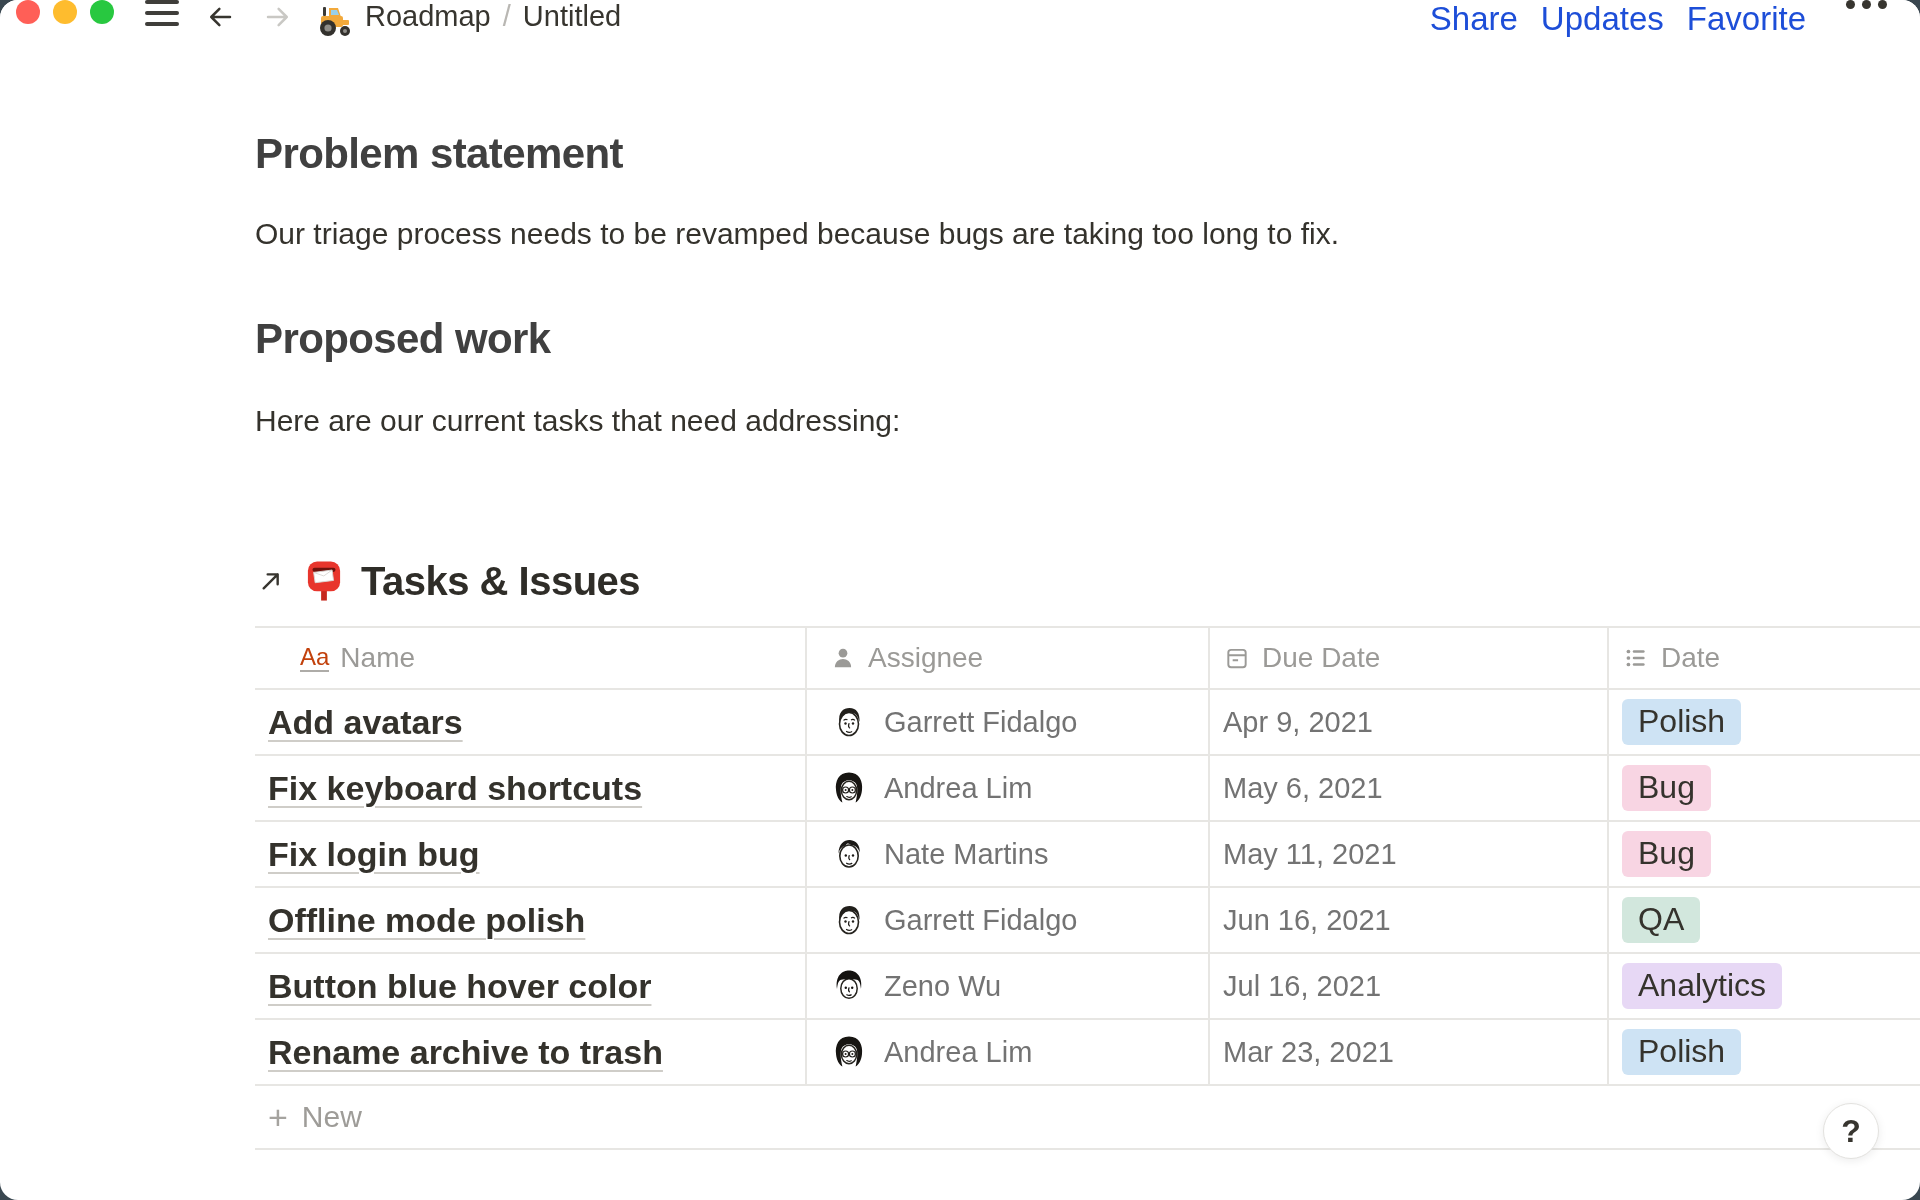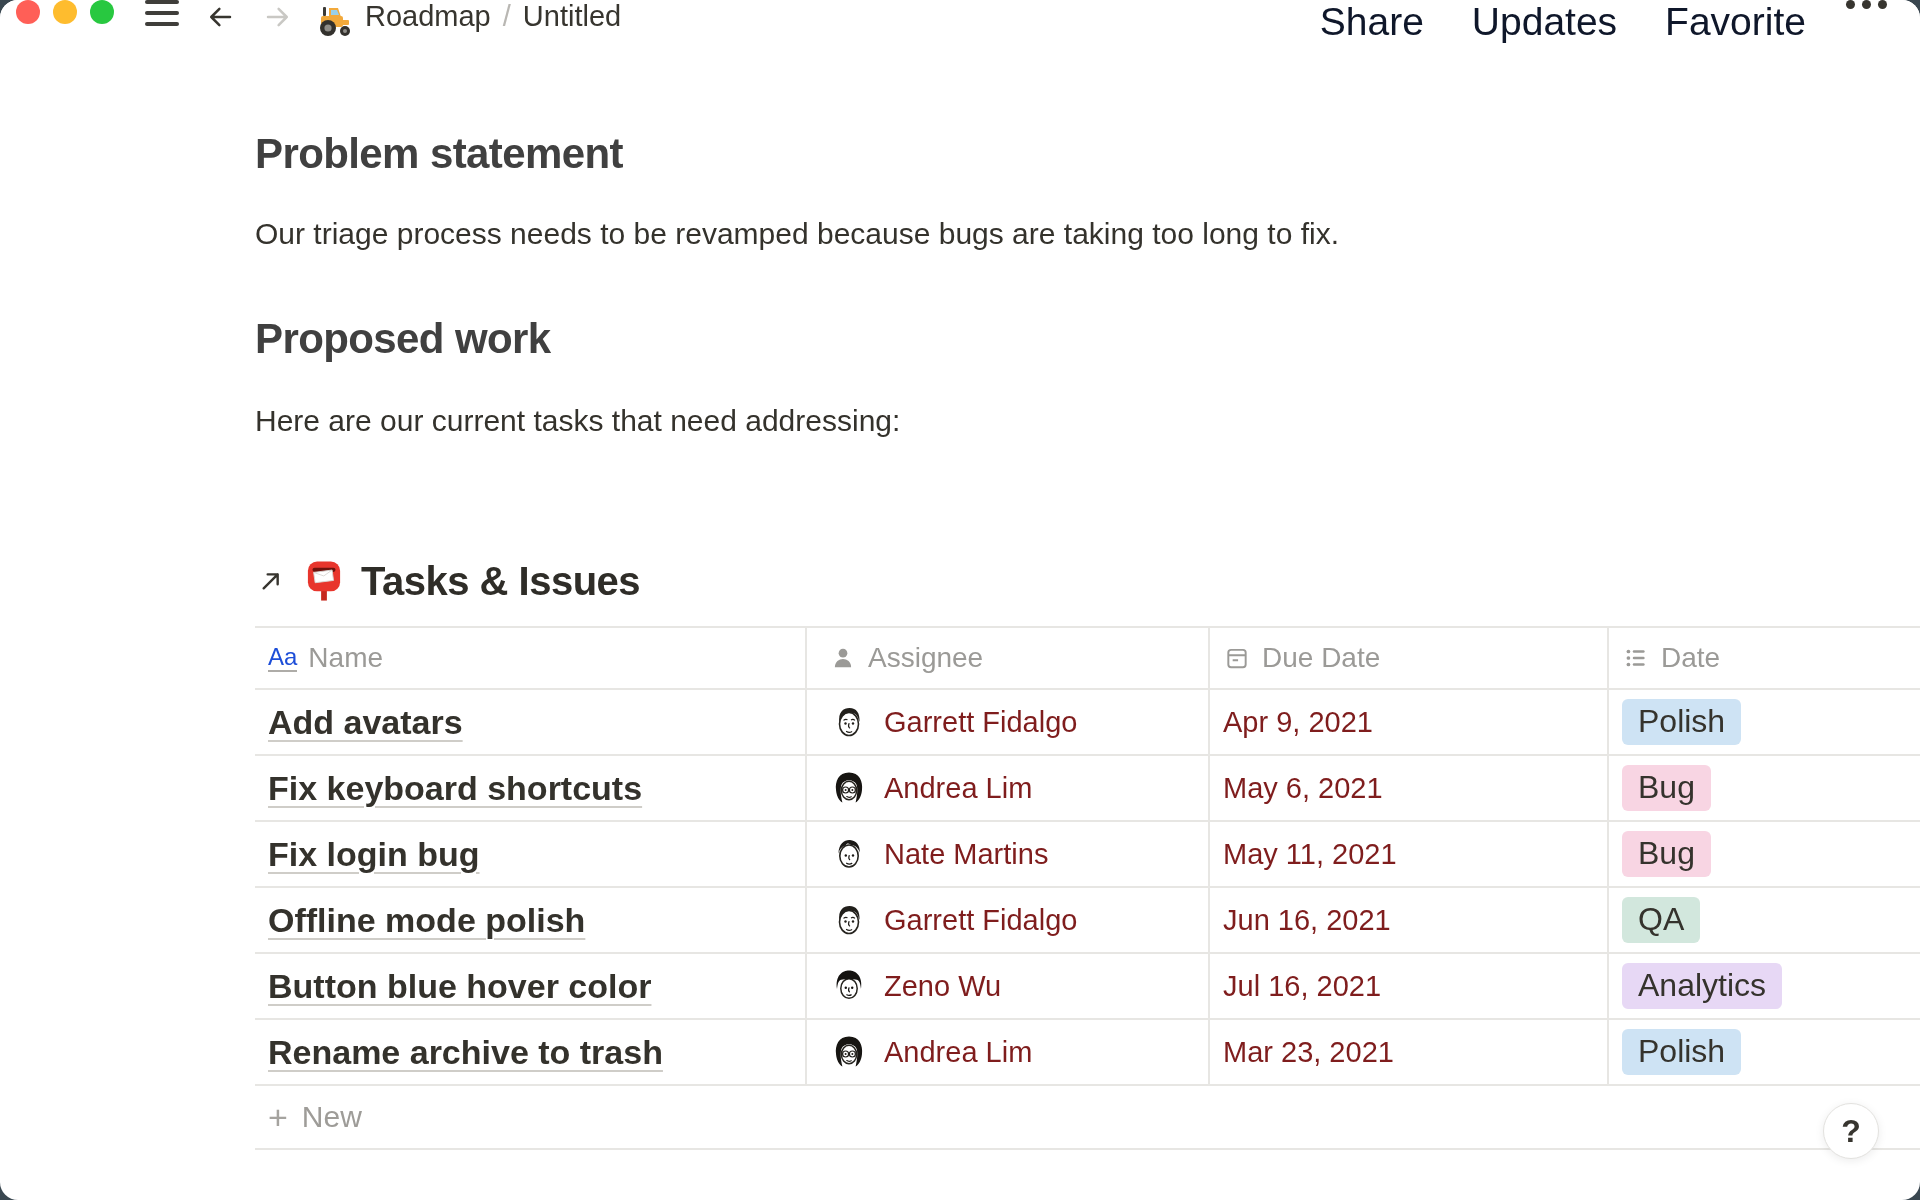"Share" .tb-action { color: #0f172a -> #1d4ed8; font-size: 39px -> 33px; margin-left: 48px -> 23px }
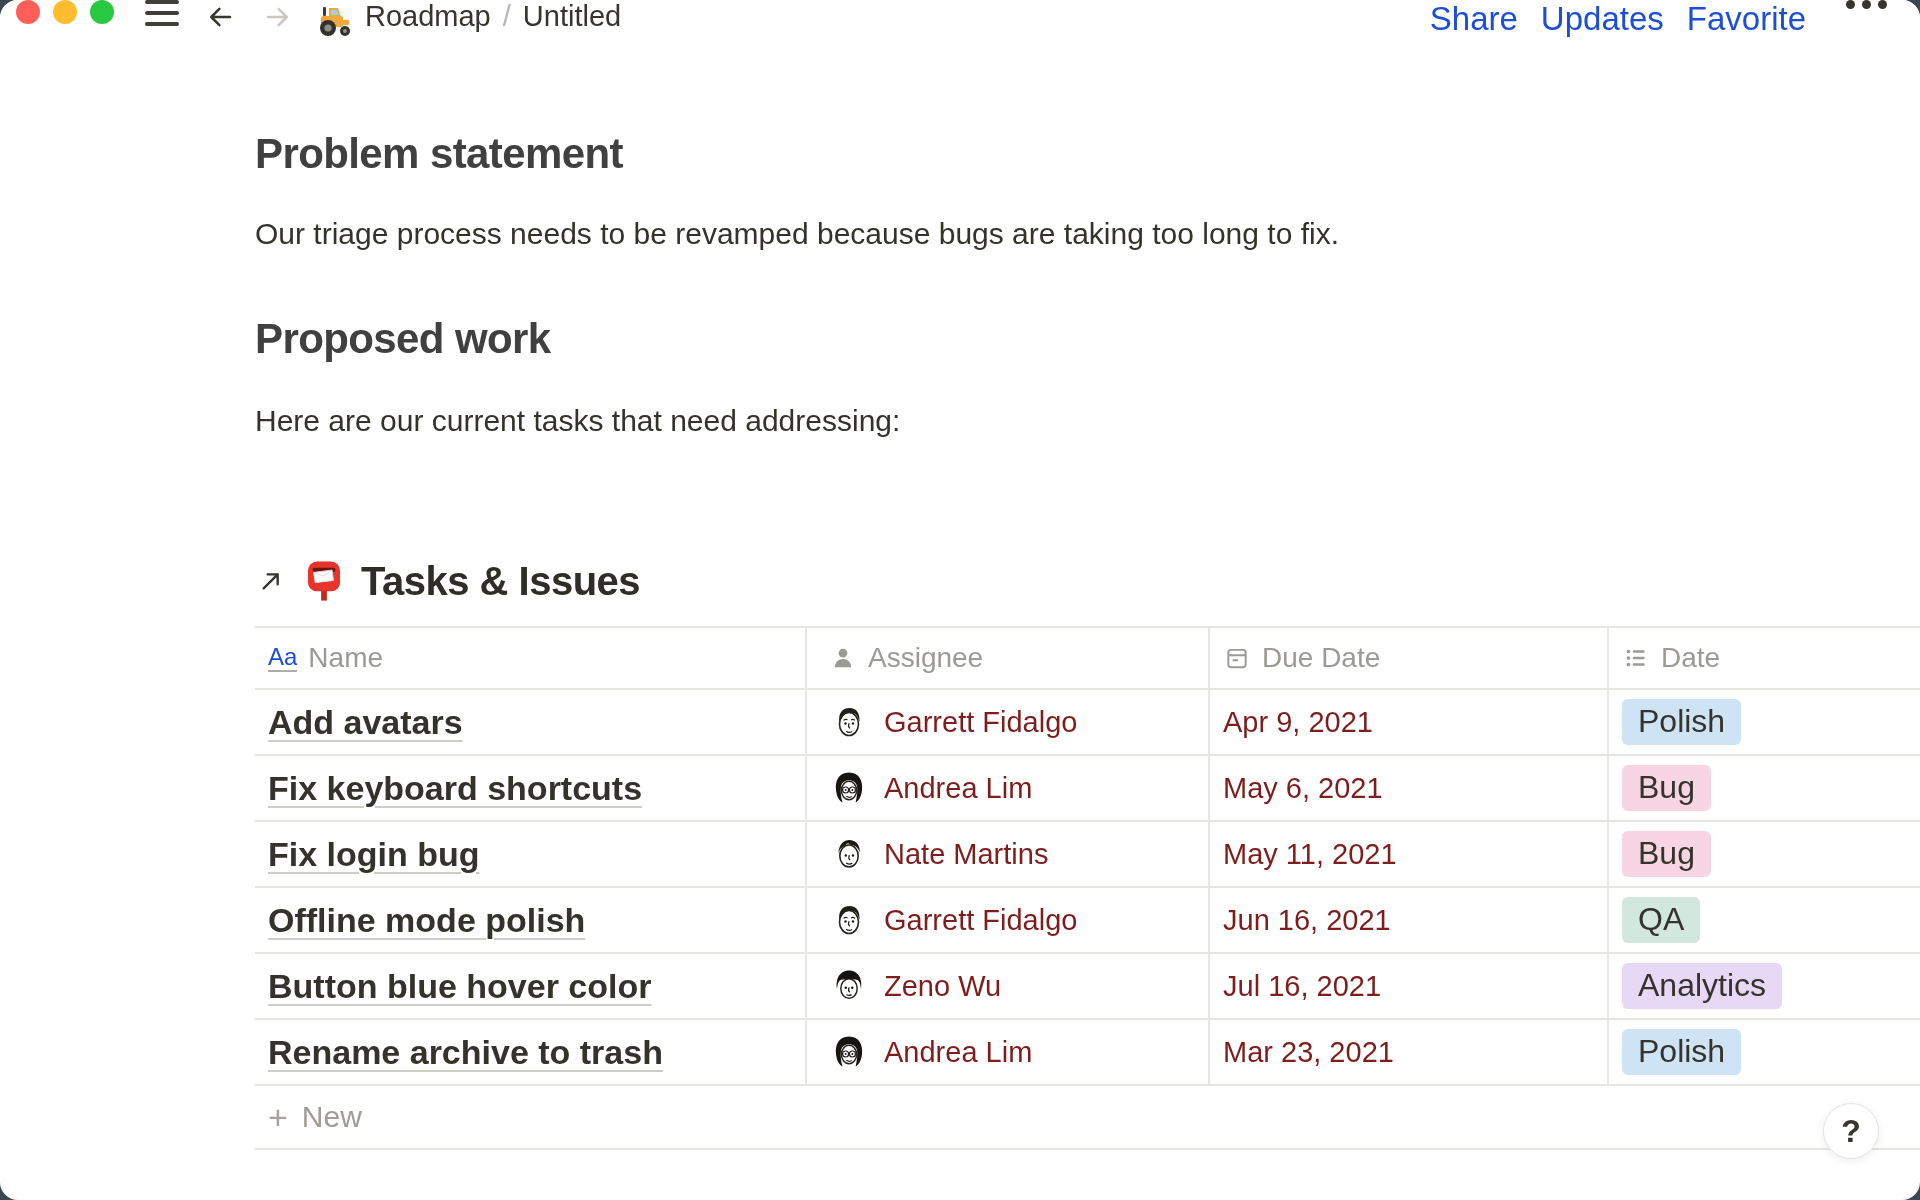"Aa" .aa { color: #1d4ed8 -> #c2410c; margin-left: none -> 32px }
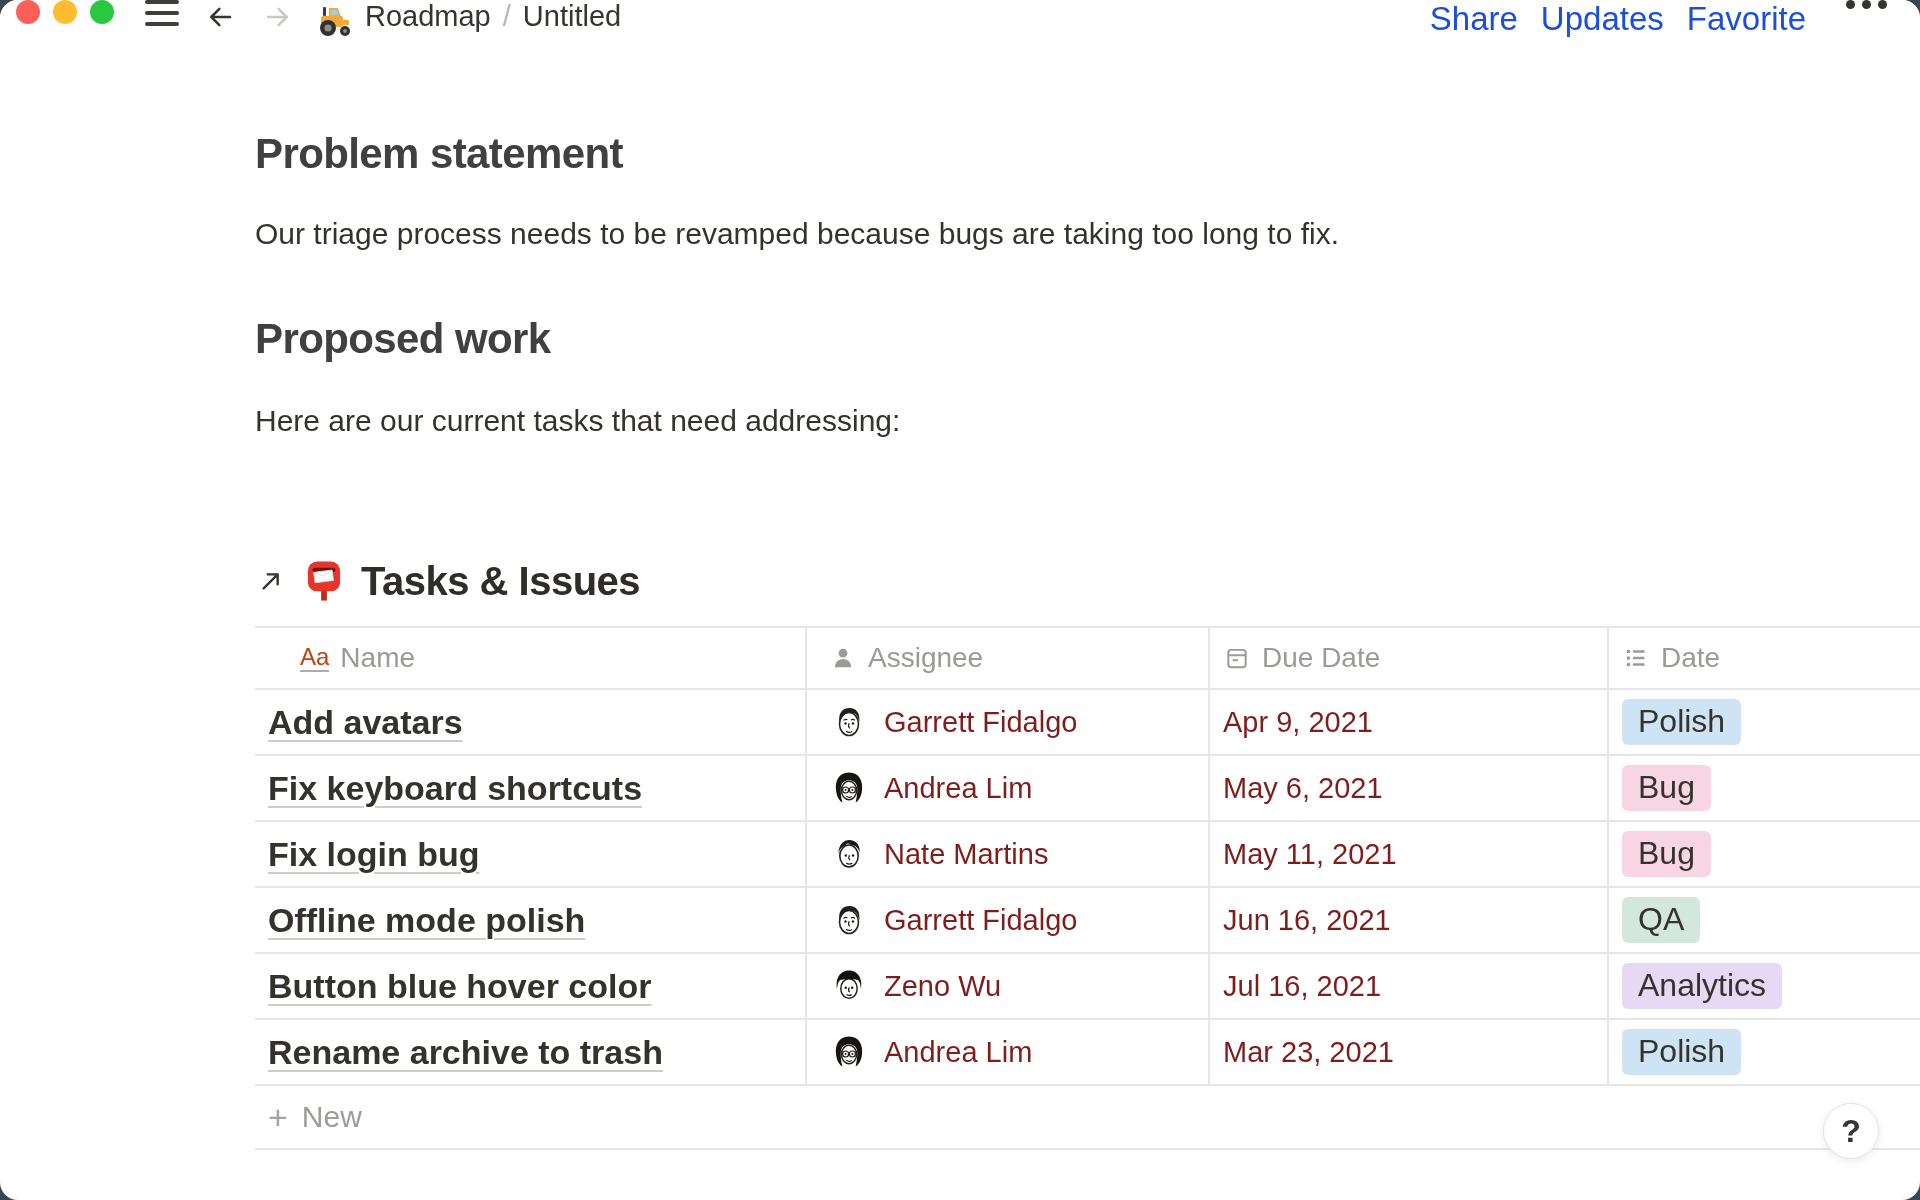"Garrett Fidalgo" .person-name, .duecell { color: #7f1d1d -> #737373 }
